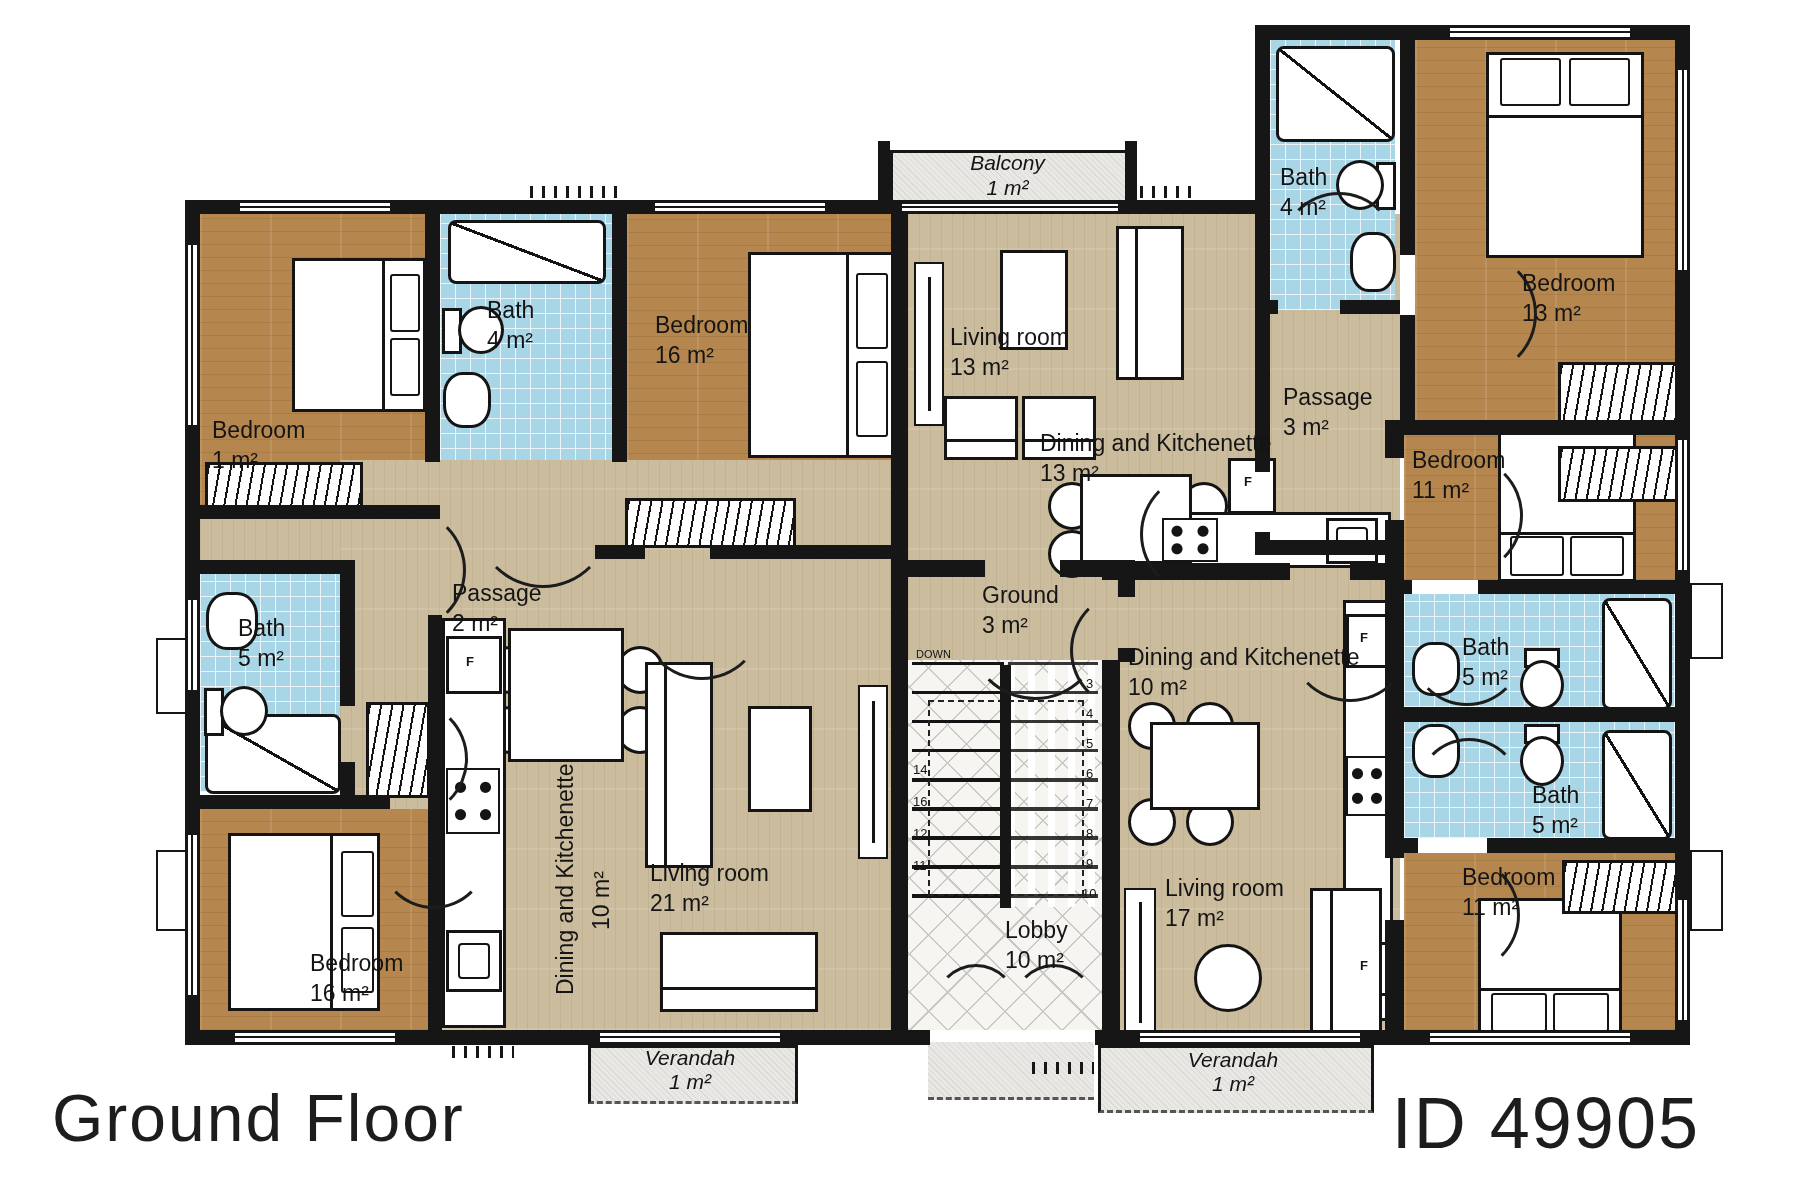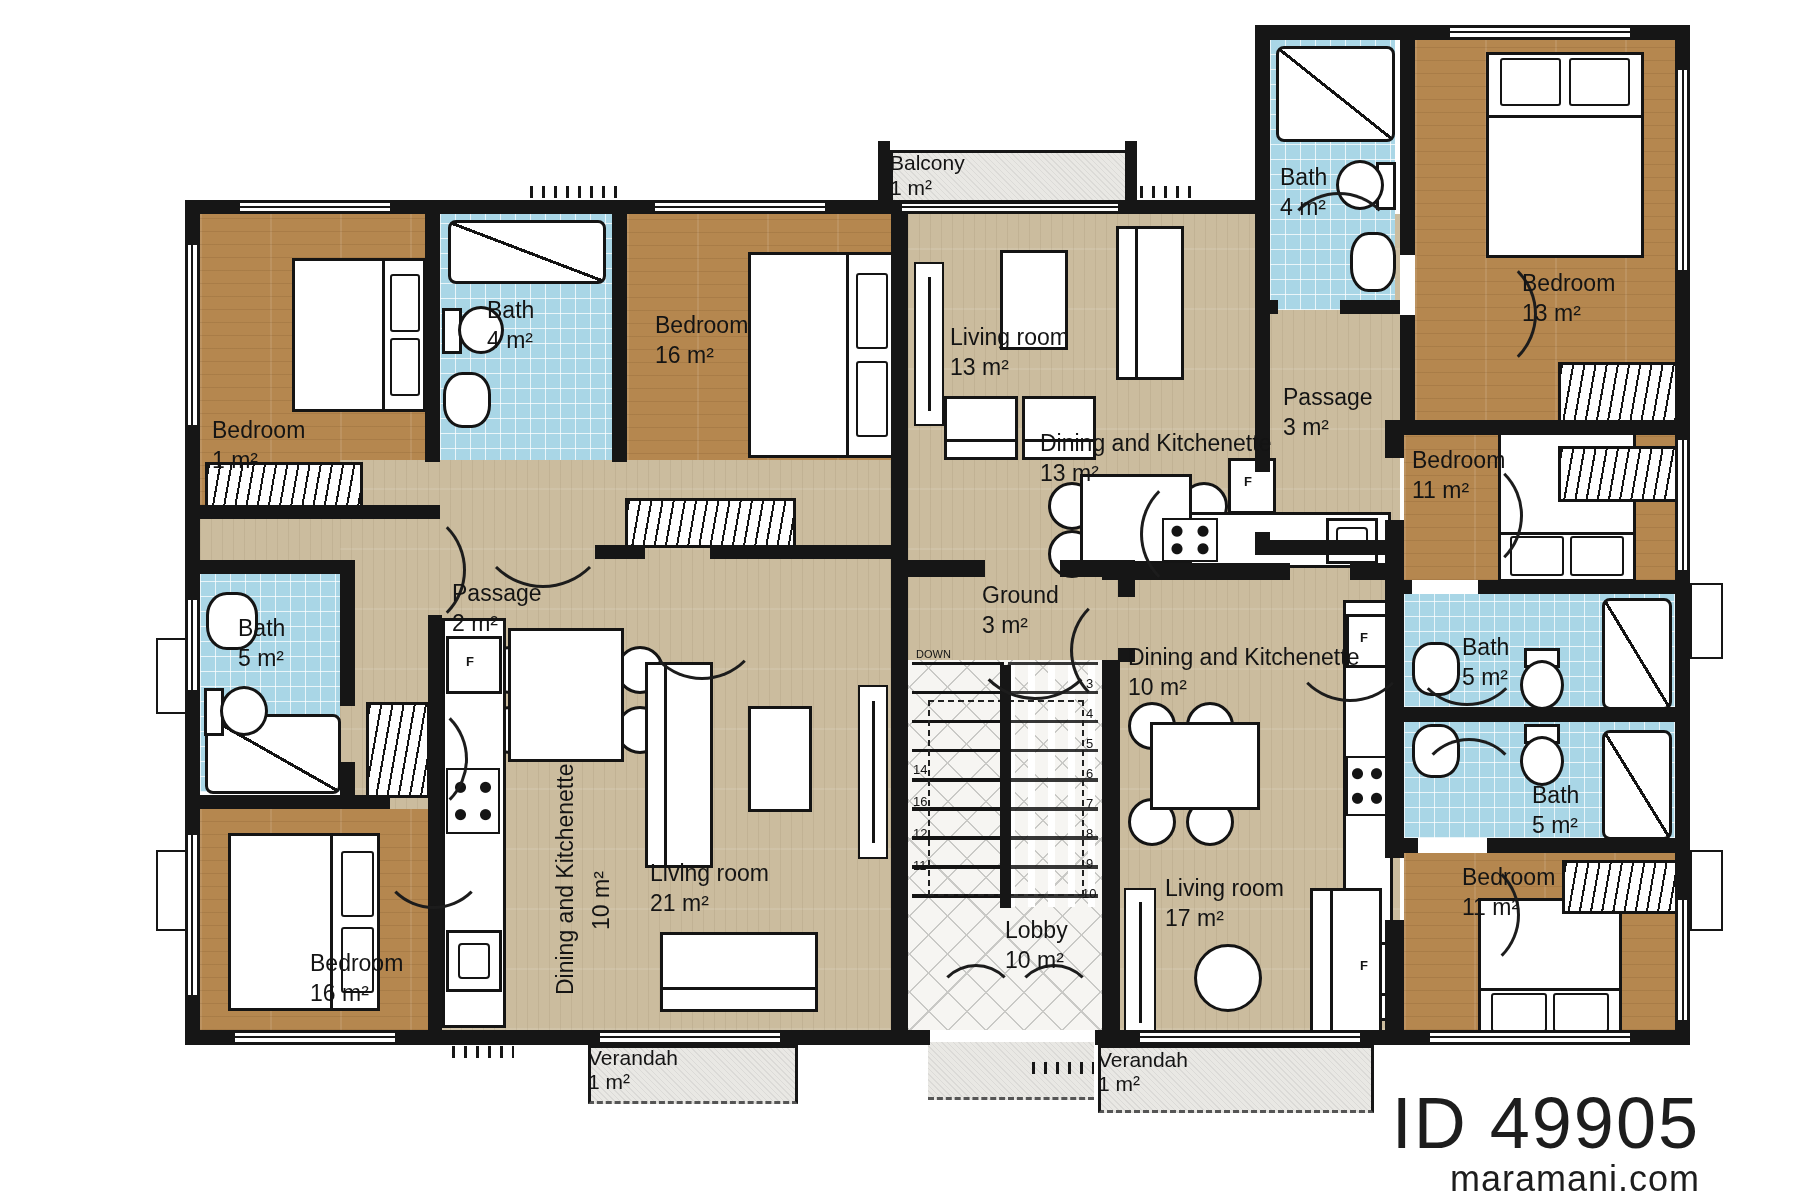"Balcony" .label-c { font-style: none -> italic; text-align: left -> center }
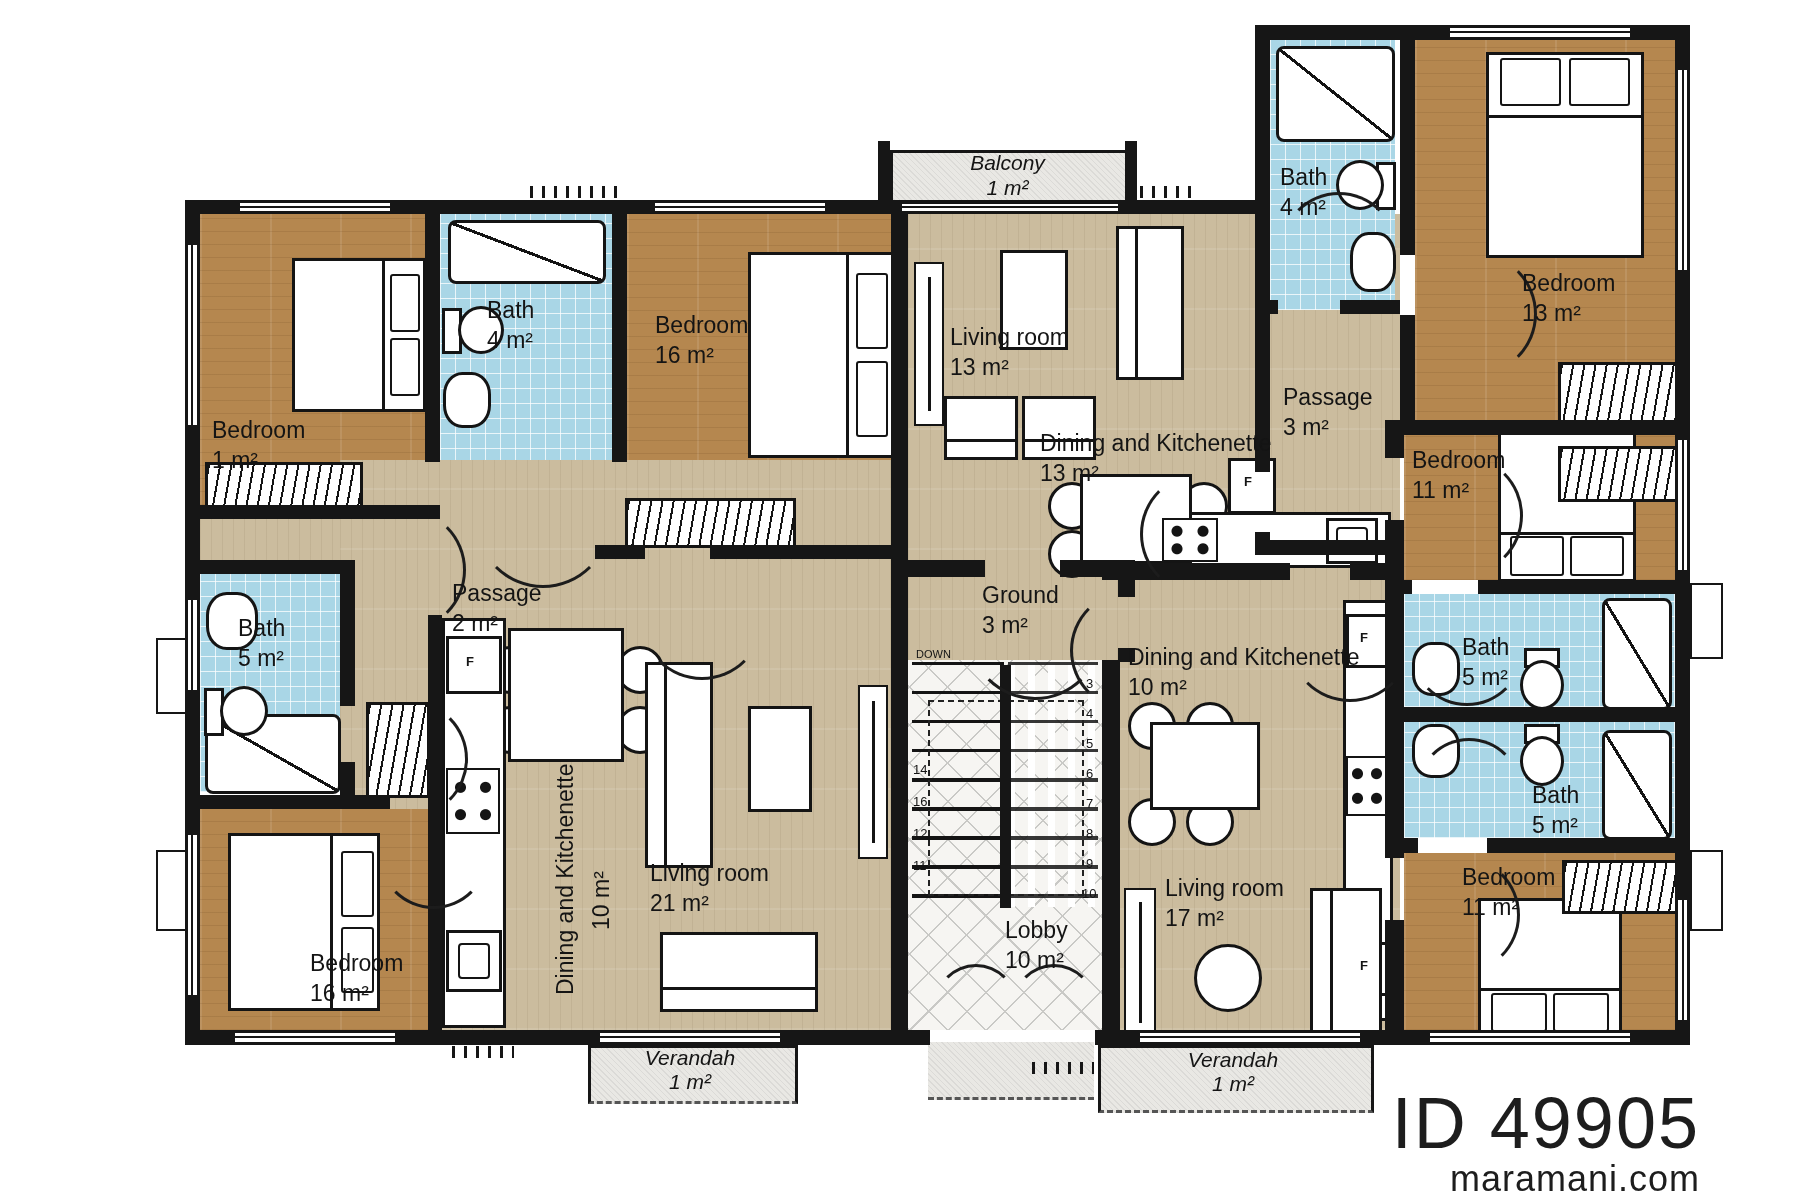"Ground Floor" div.title { html: none -> <div>Ground Floor</div> }
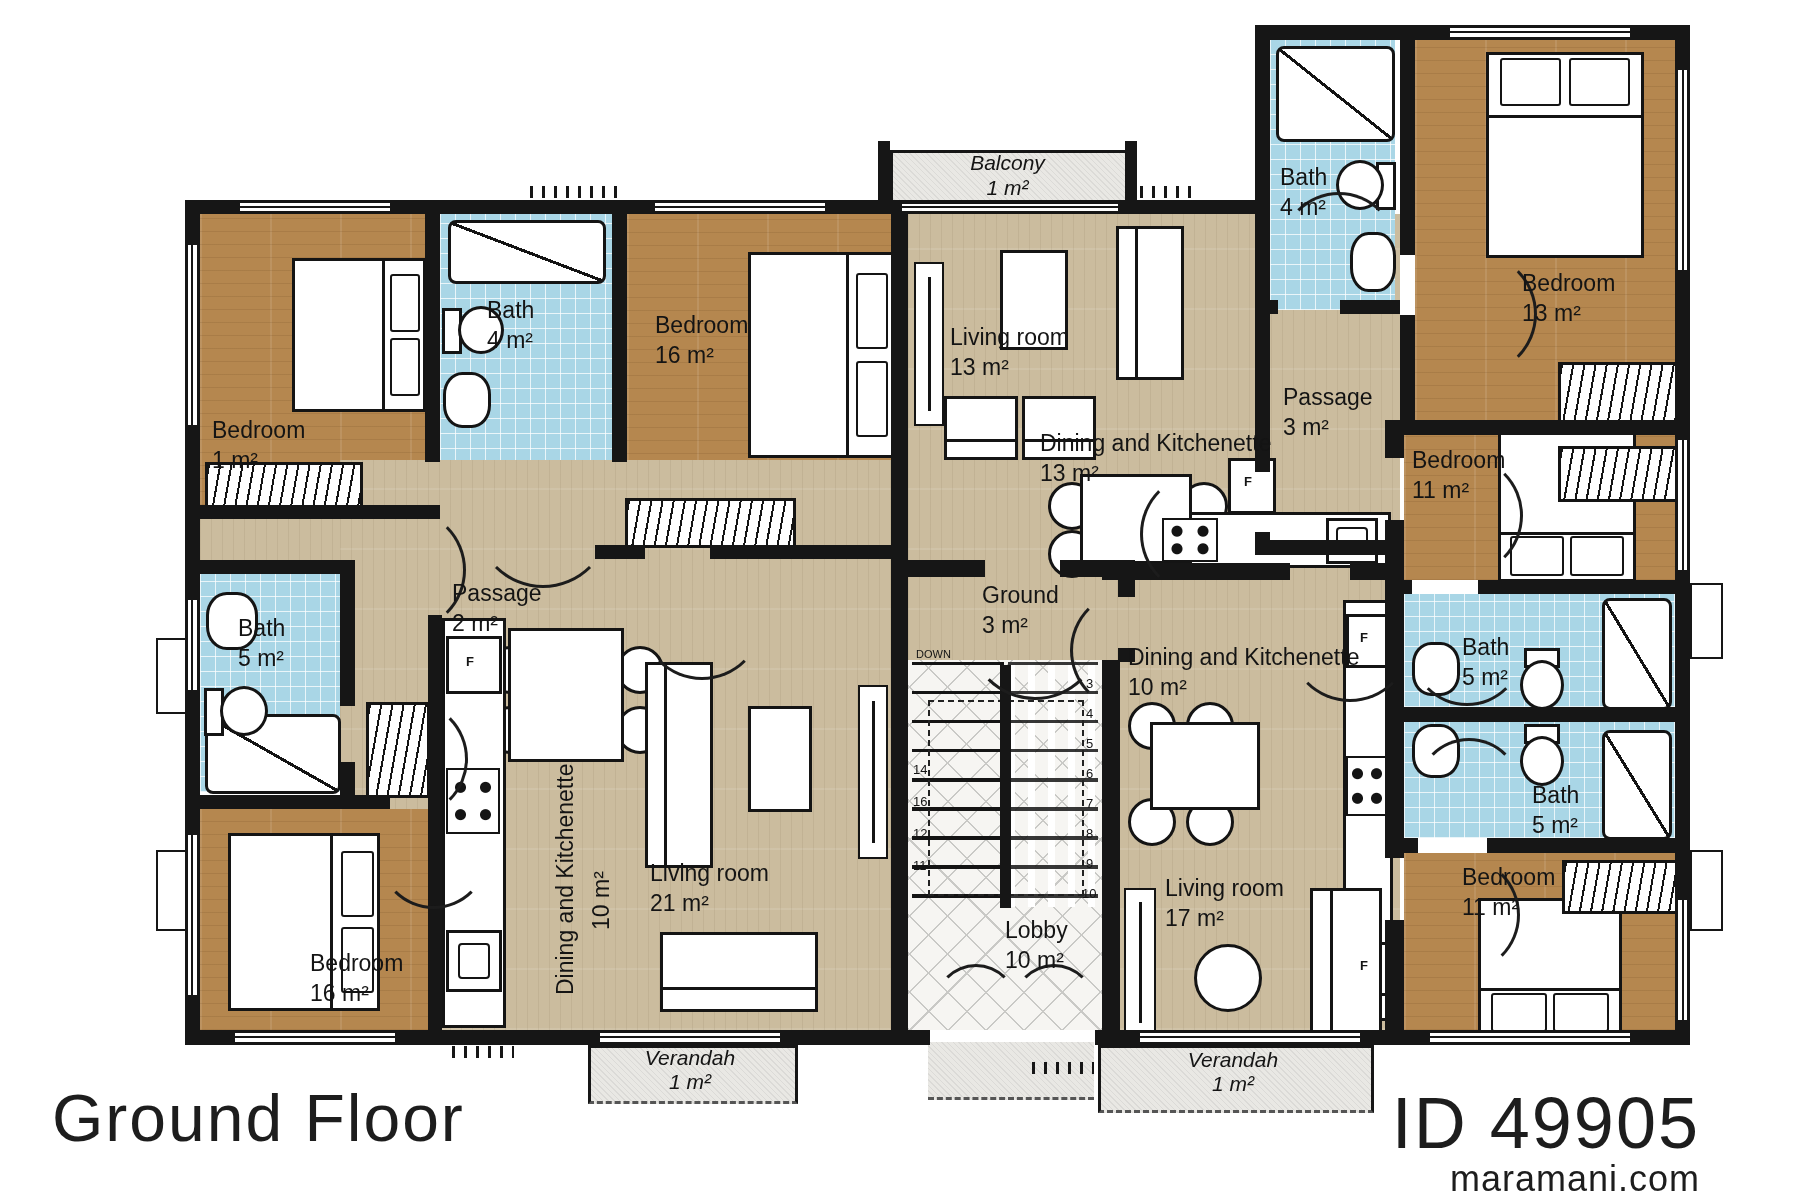"maramani.com" div.title { html: <div>maramani.com</div> -> none }
